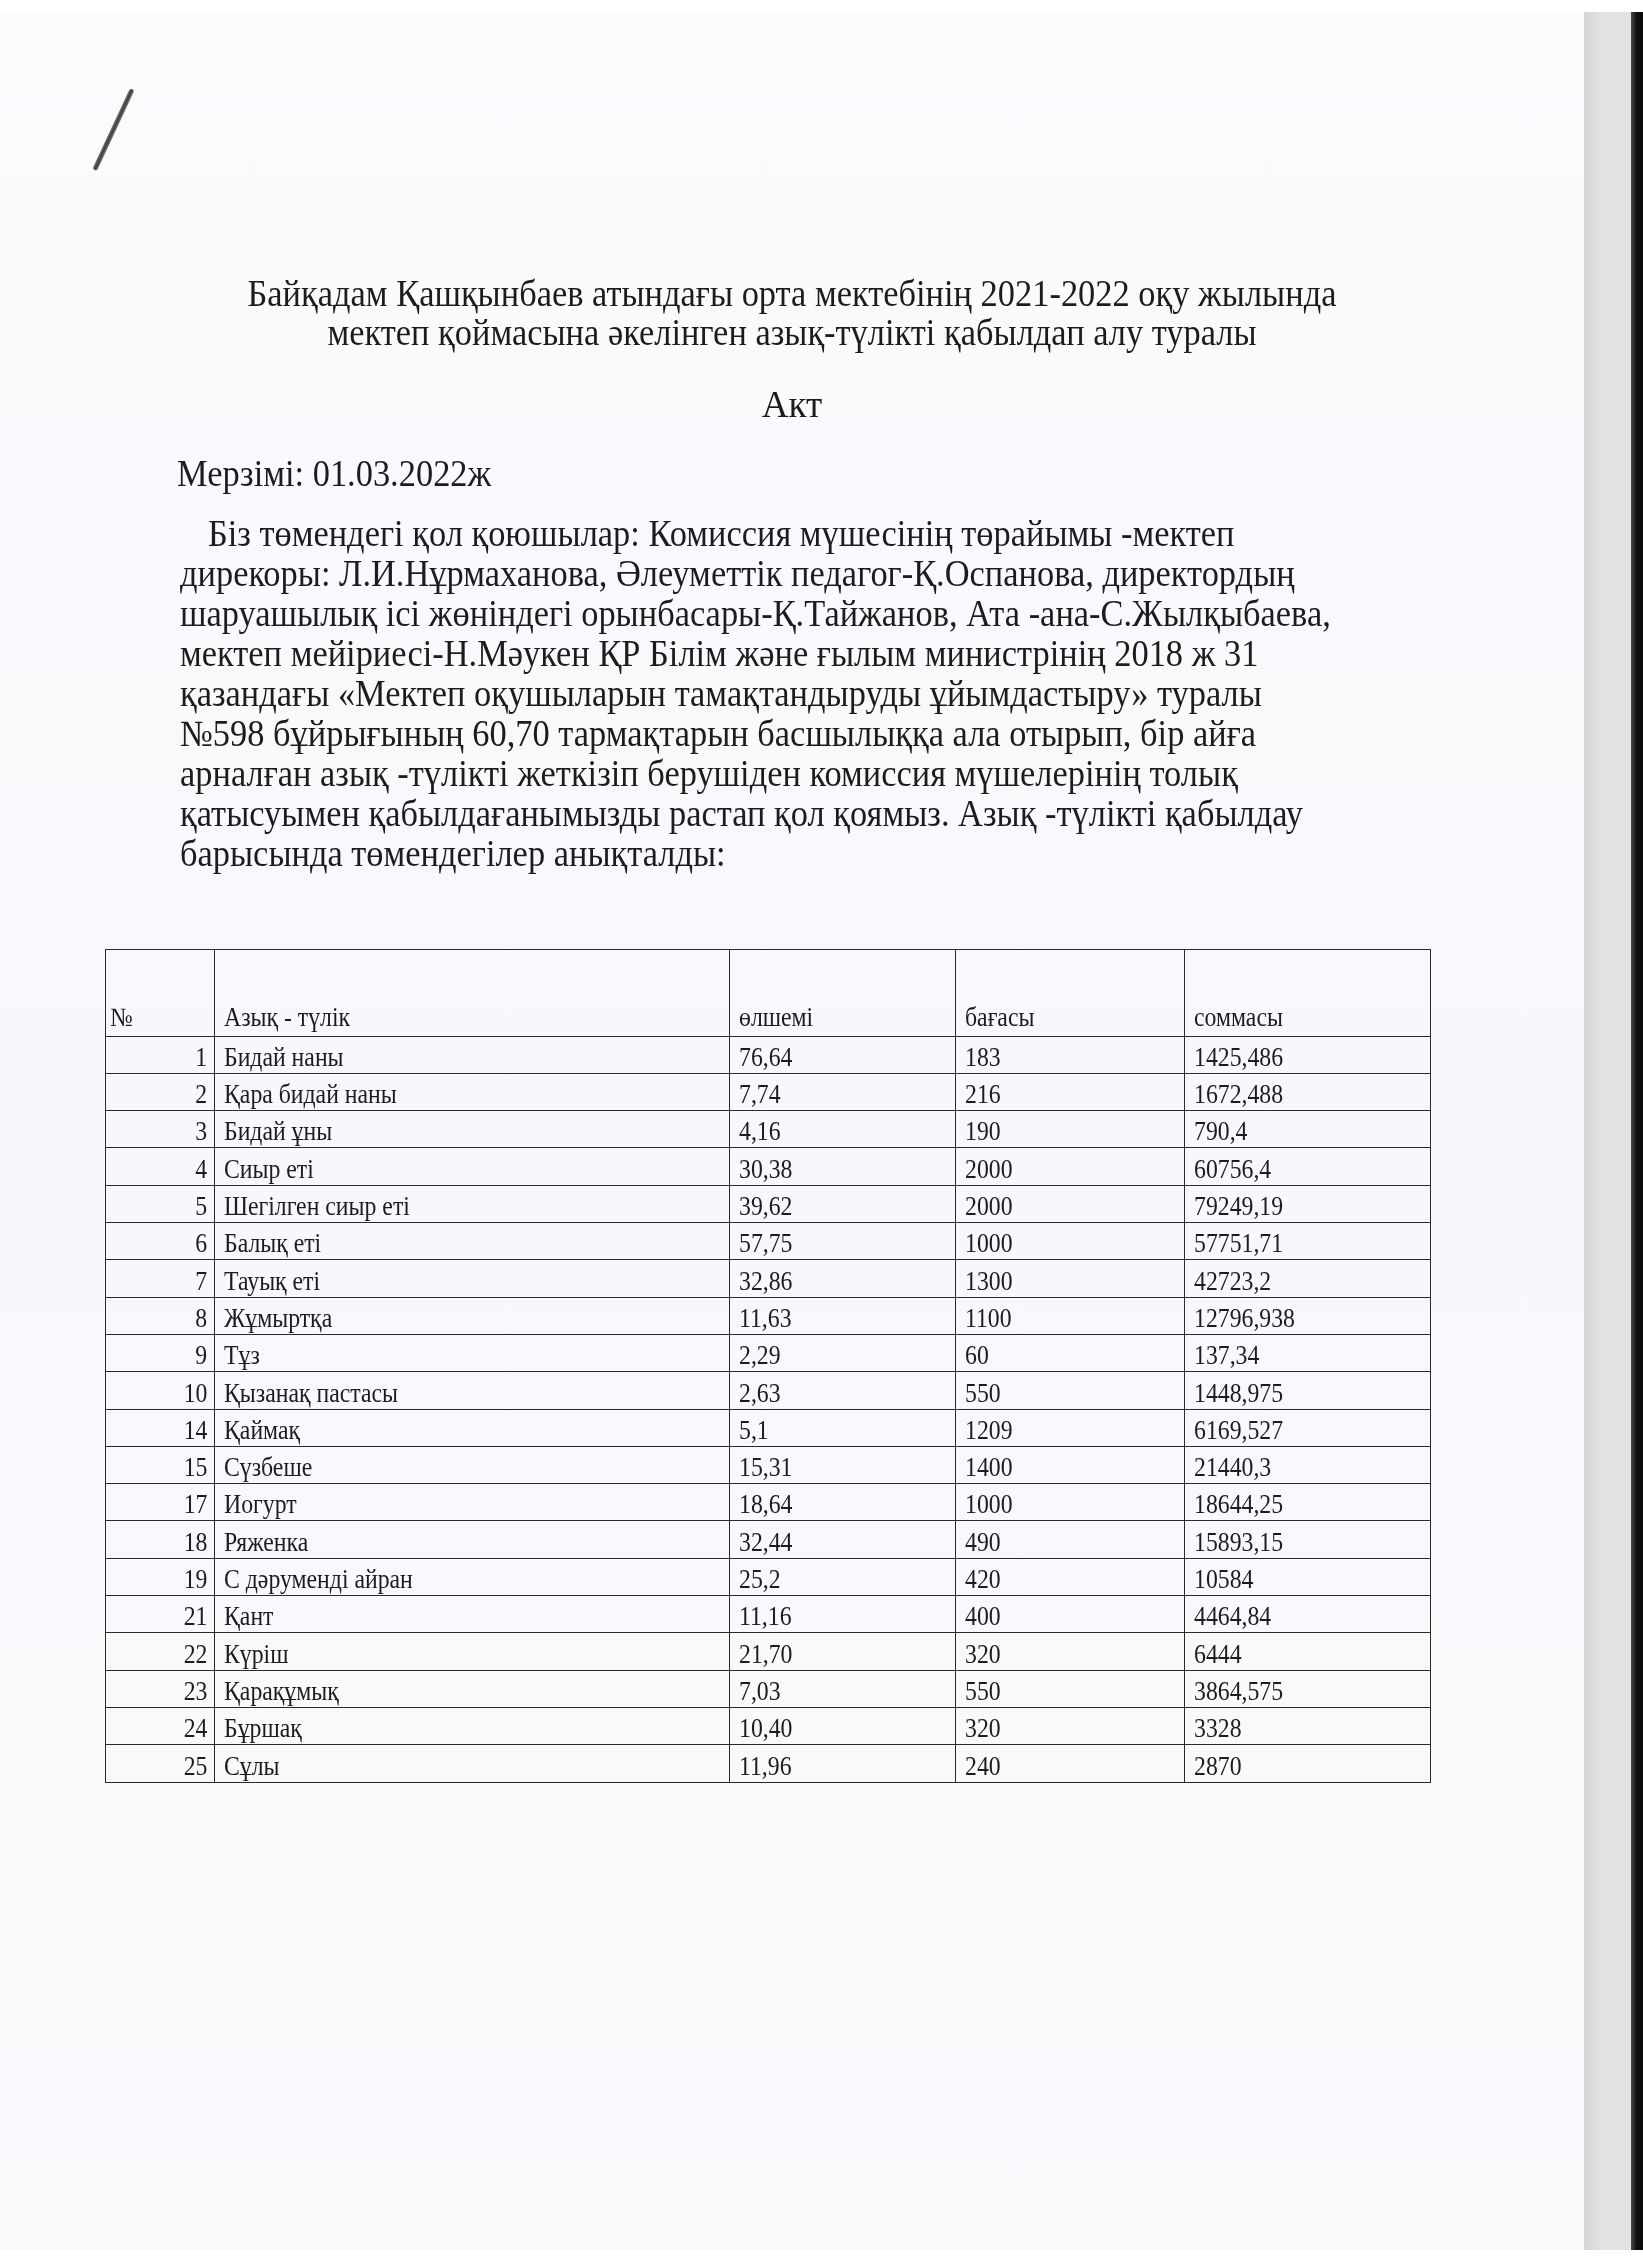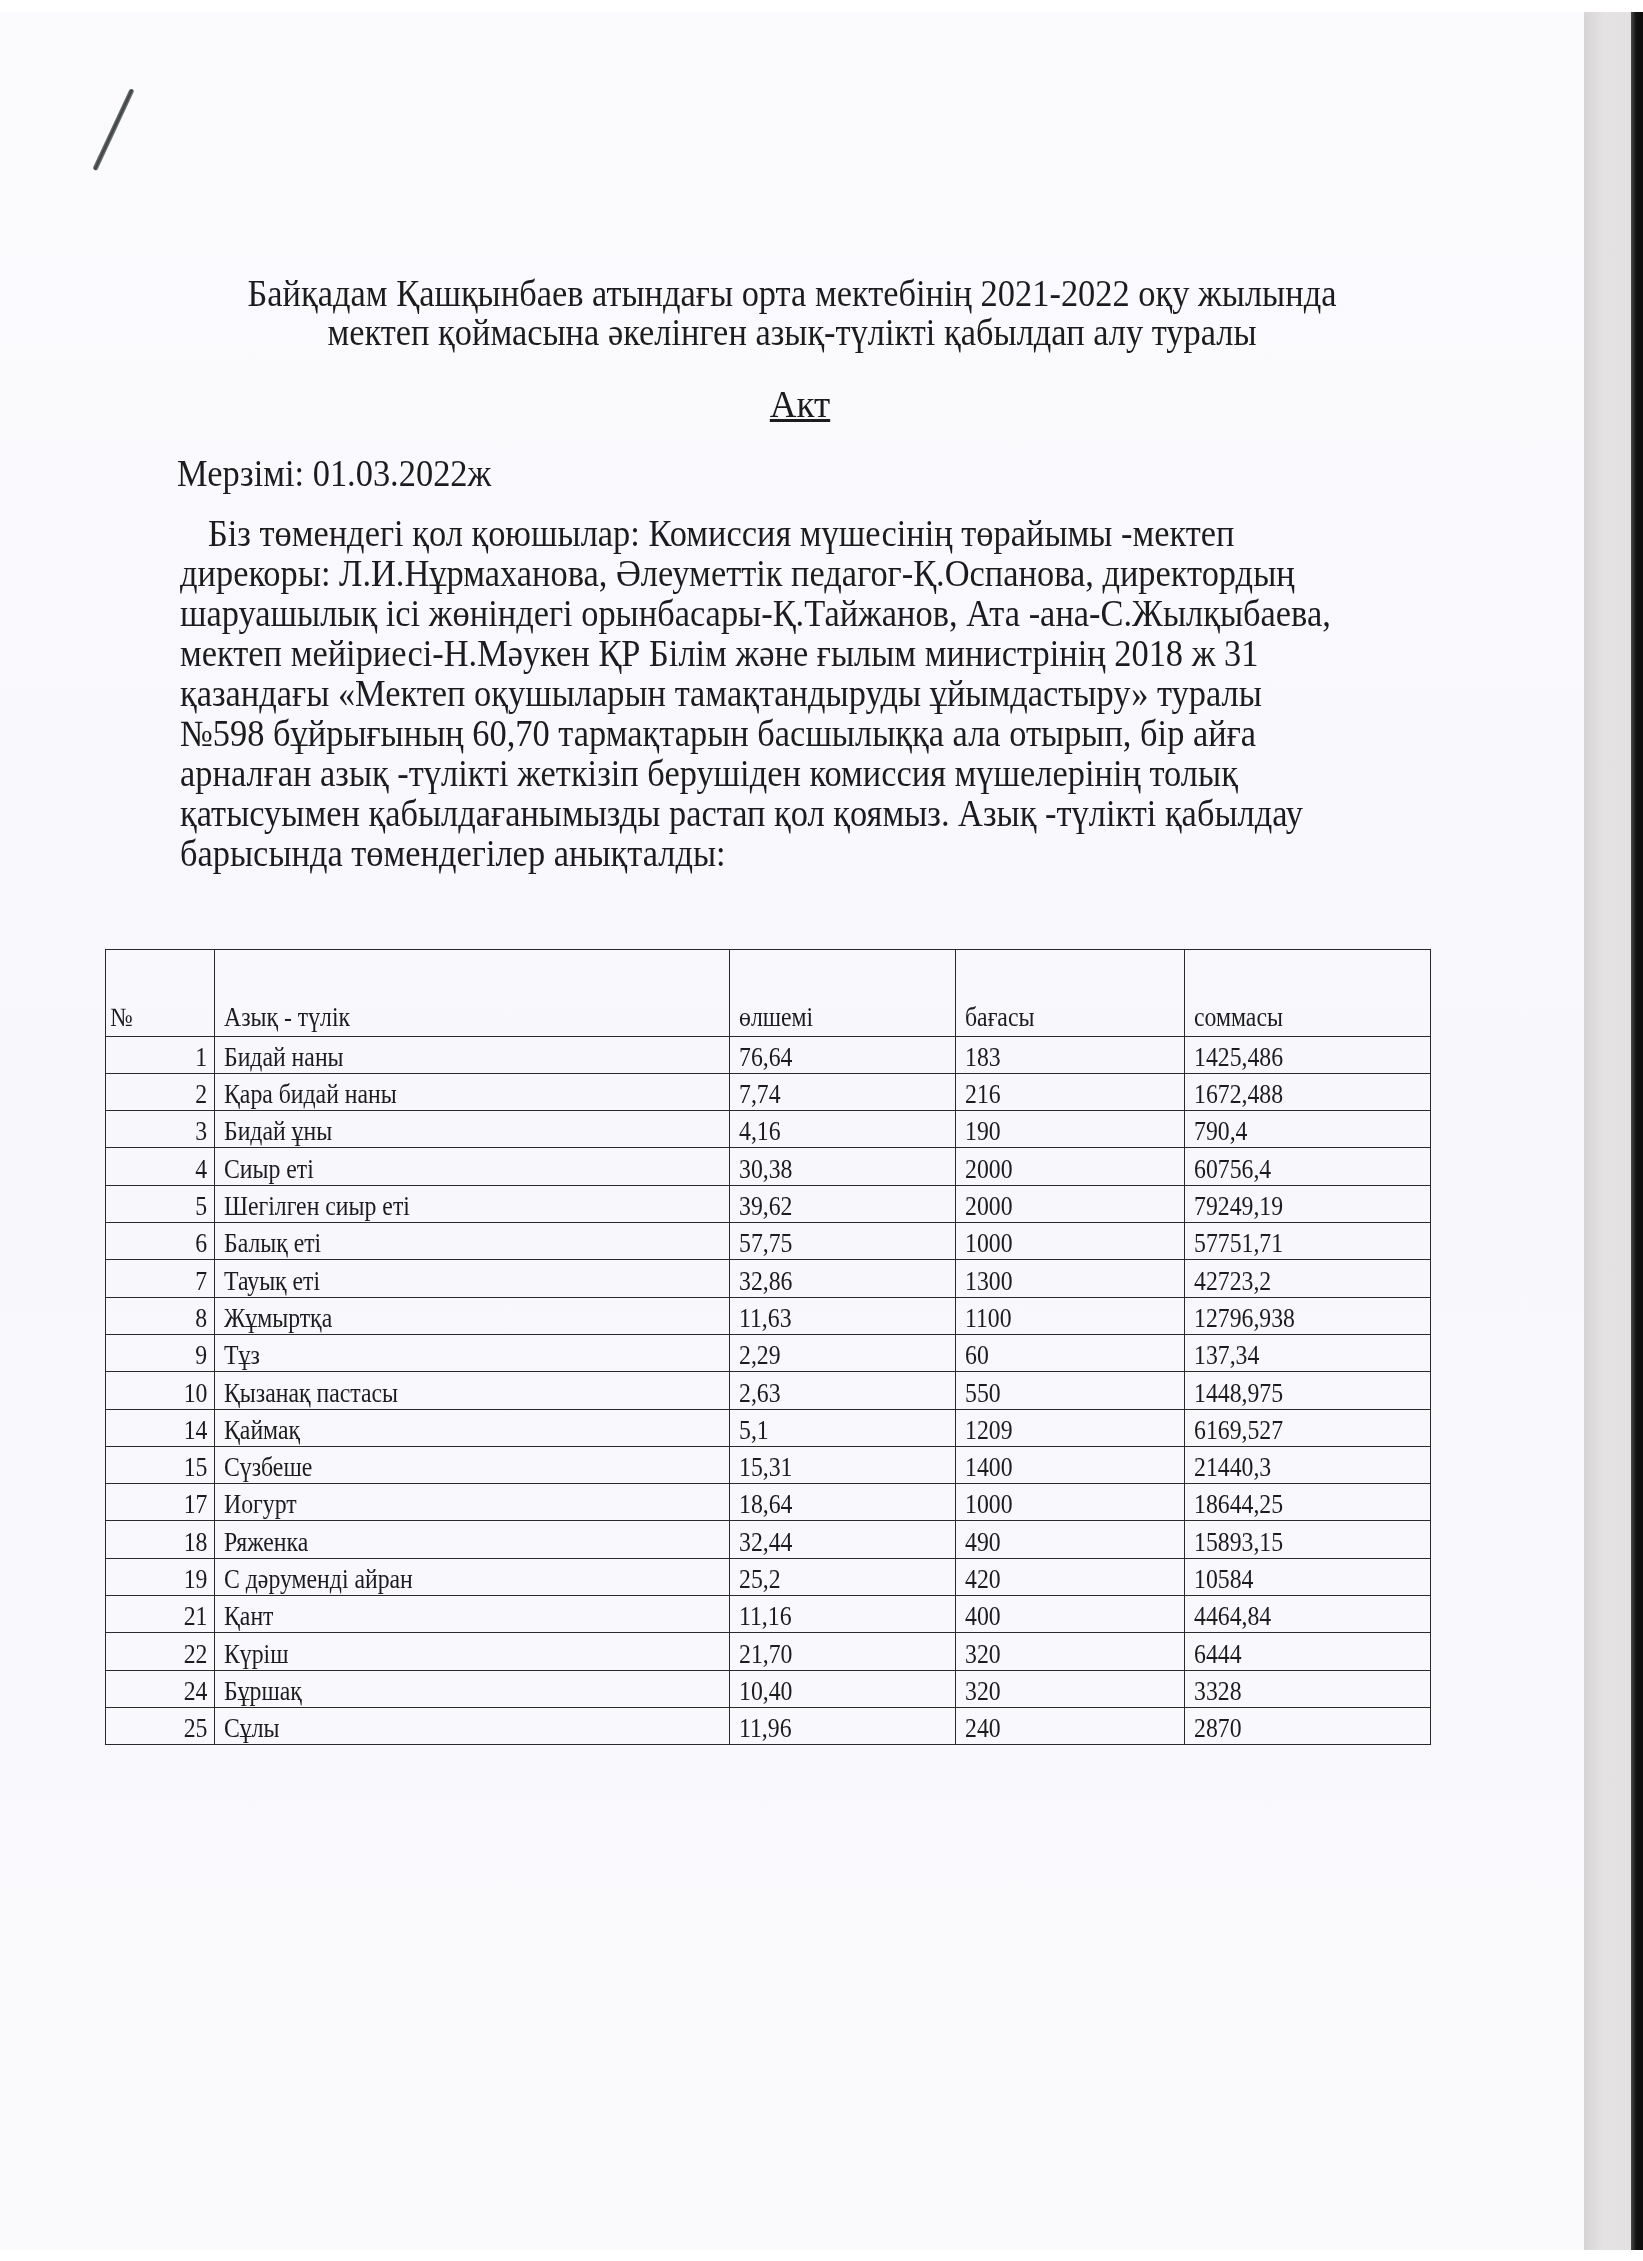"Акт" .akt { left: 8px -> 0; text-decoration: underline -> none }
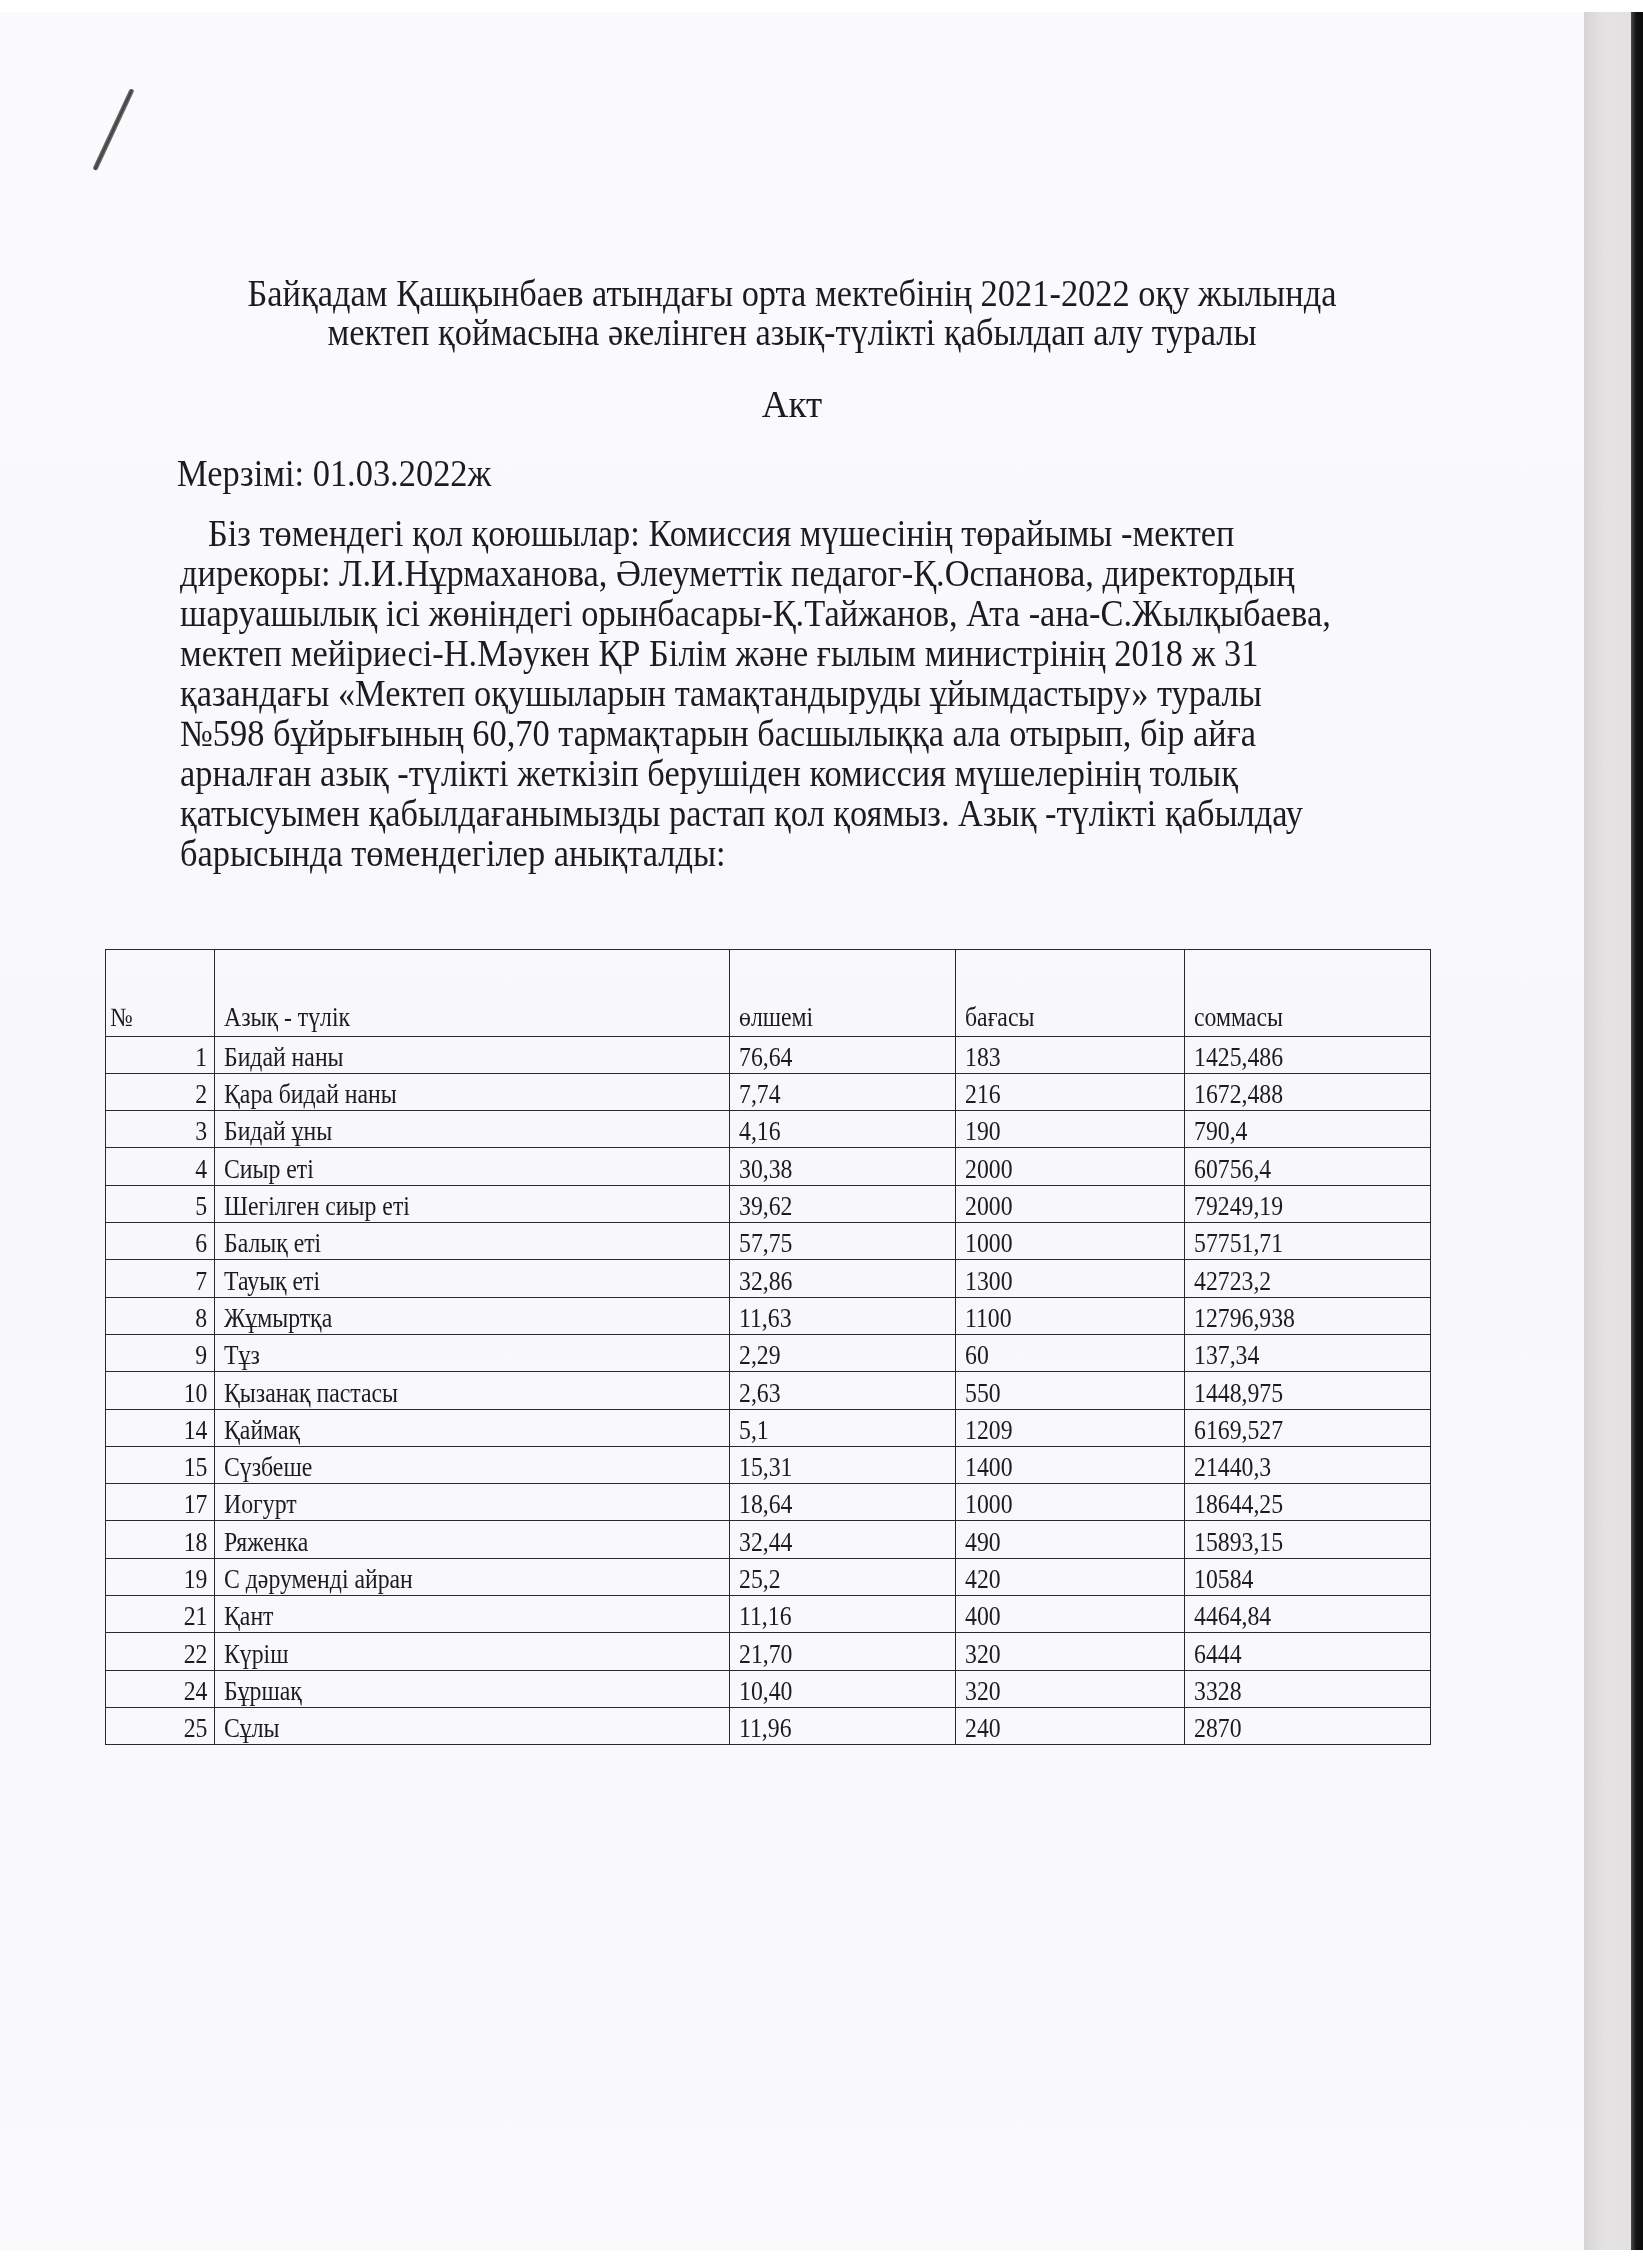"23" tr { html: none -> <tr> <td><span>23</span></td> <td><span>Қарақұмық</span></td> <td><span>7,03</span></td> <td><span>550</span></td> <td><span>3864,575</span></td> </tr> }
